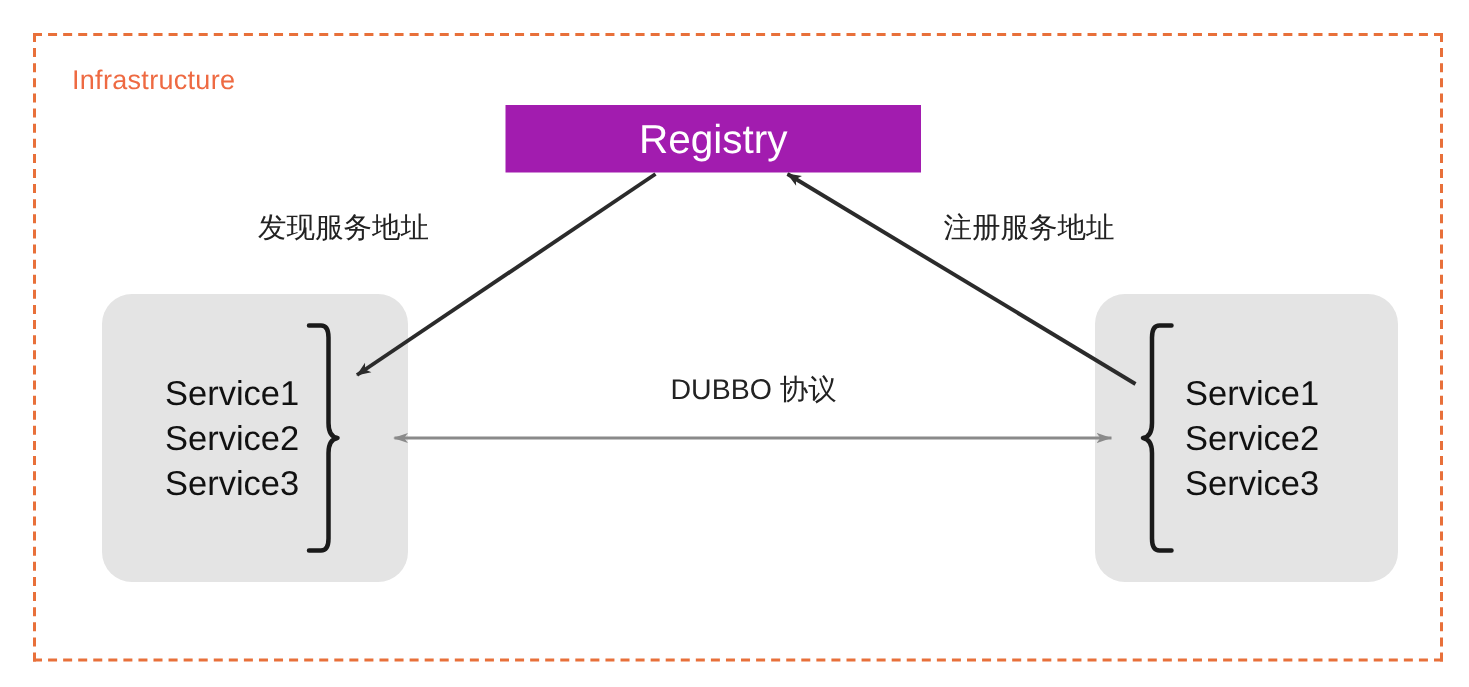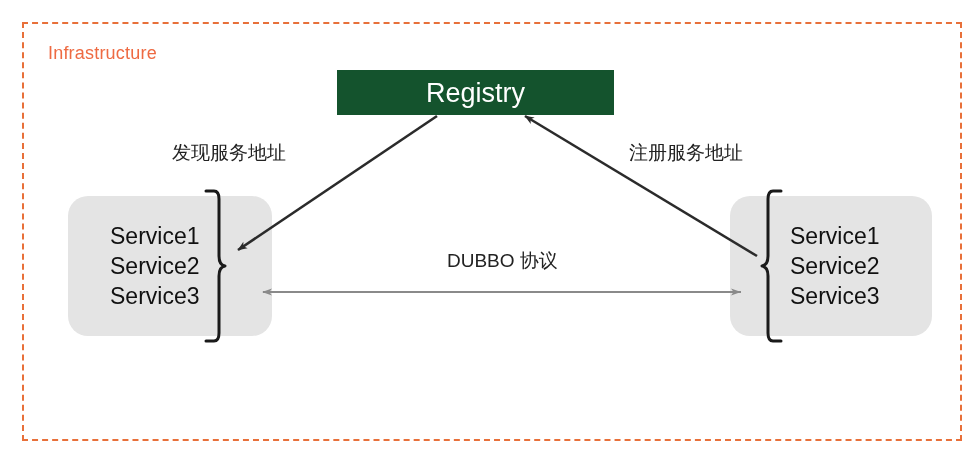"Registry" .registry-box { background: #14532d -> #a21caf }
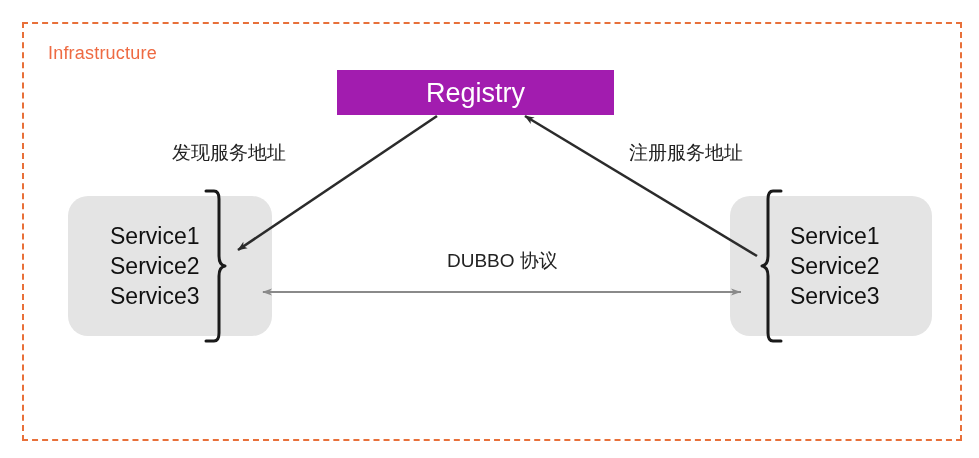"Service1" .service-box { height: 140px -> 192px }
